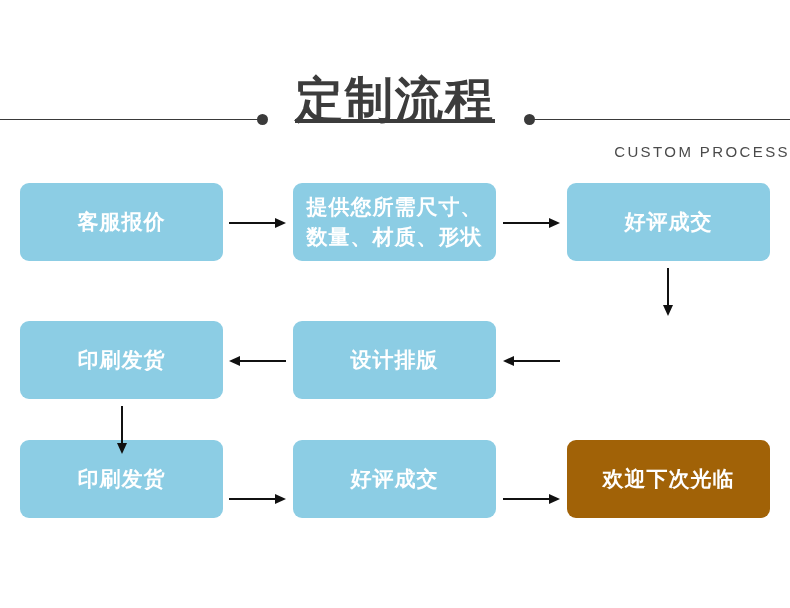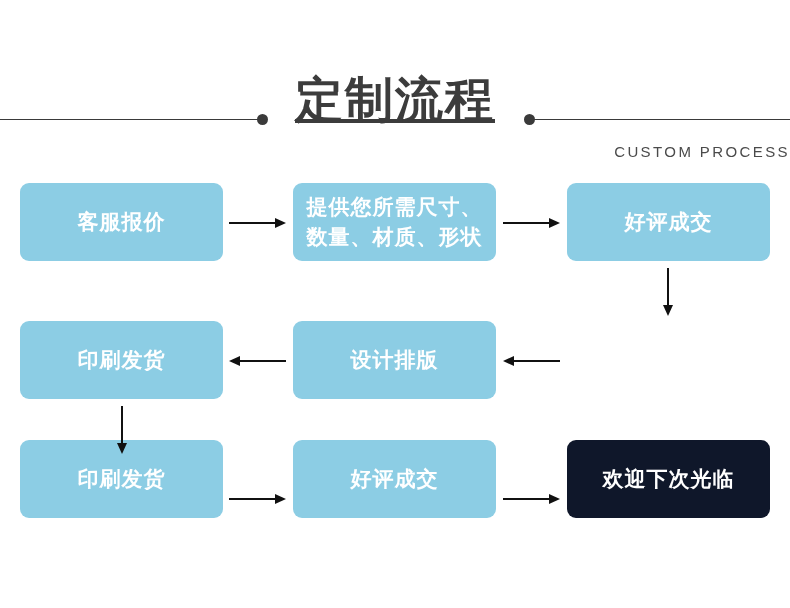"欢迎下次光临" .node.orange { background: #0f172a -> #a16207 }
